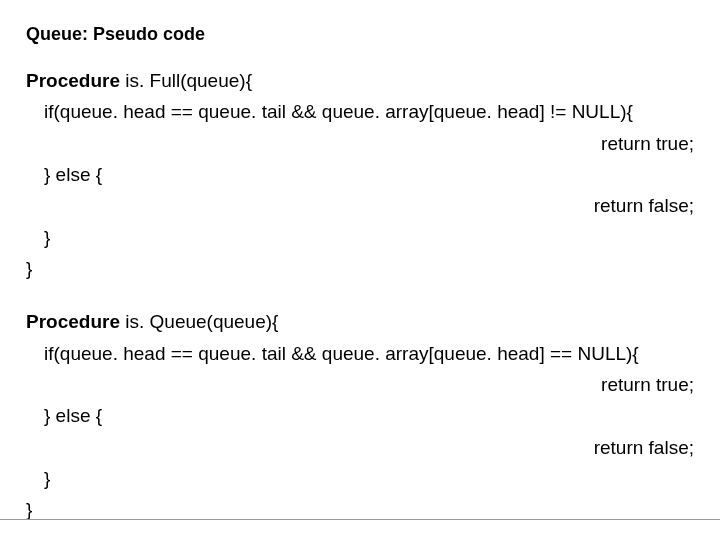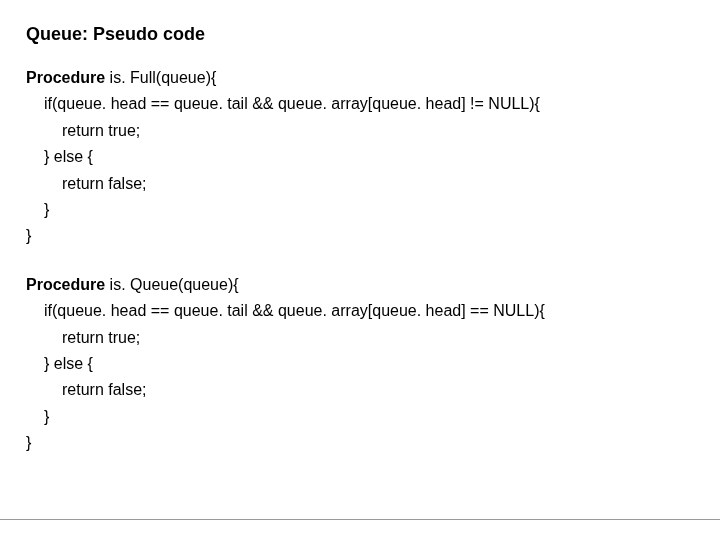"Procedure is. Full(queue){" .block { font-size: 16px -> 19px }
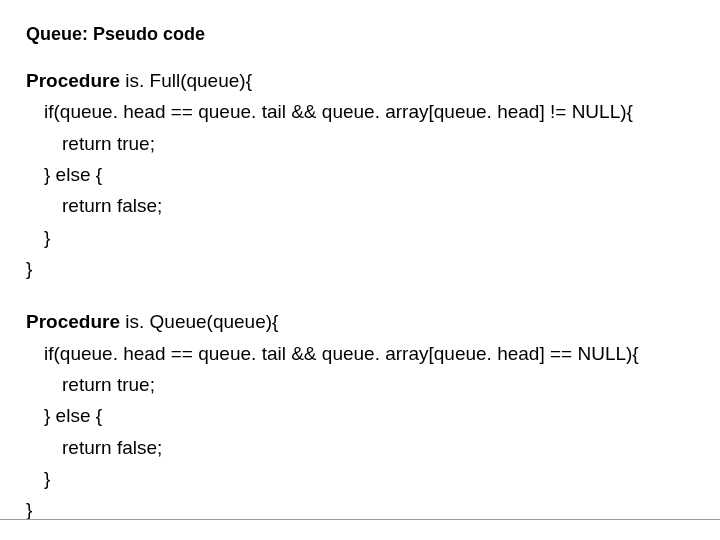"return true;" .i2 { text-align: none -> right }
